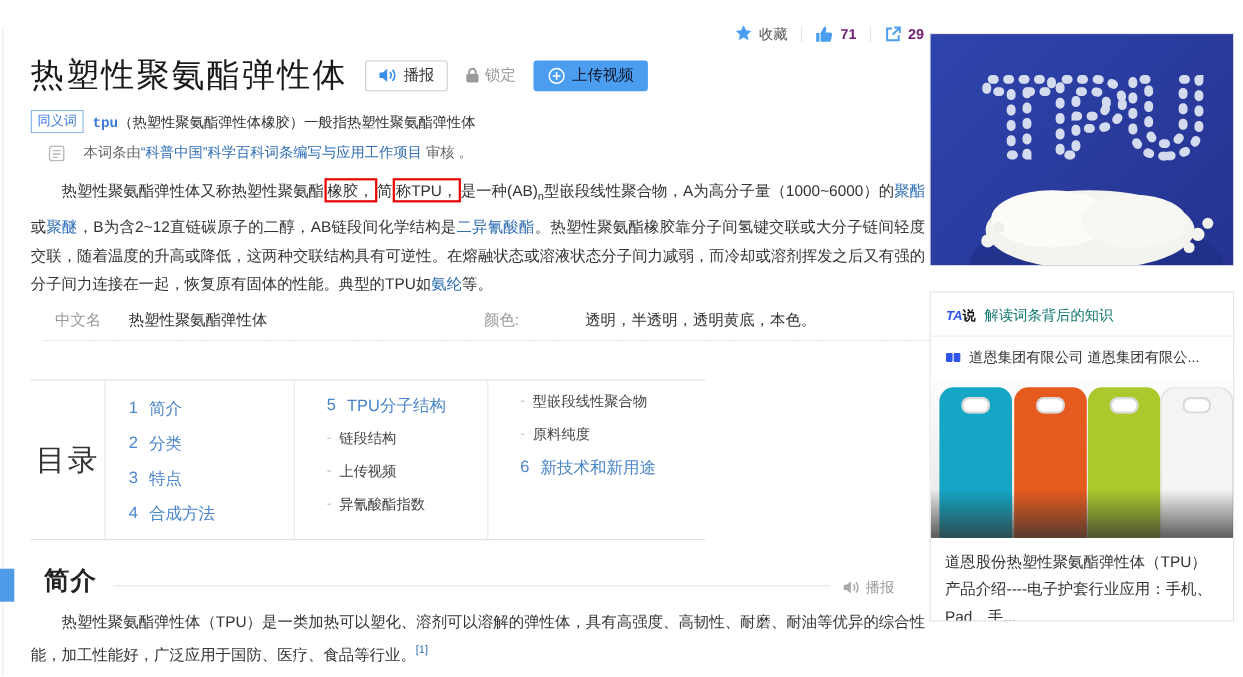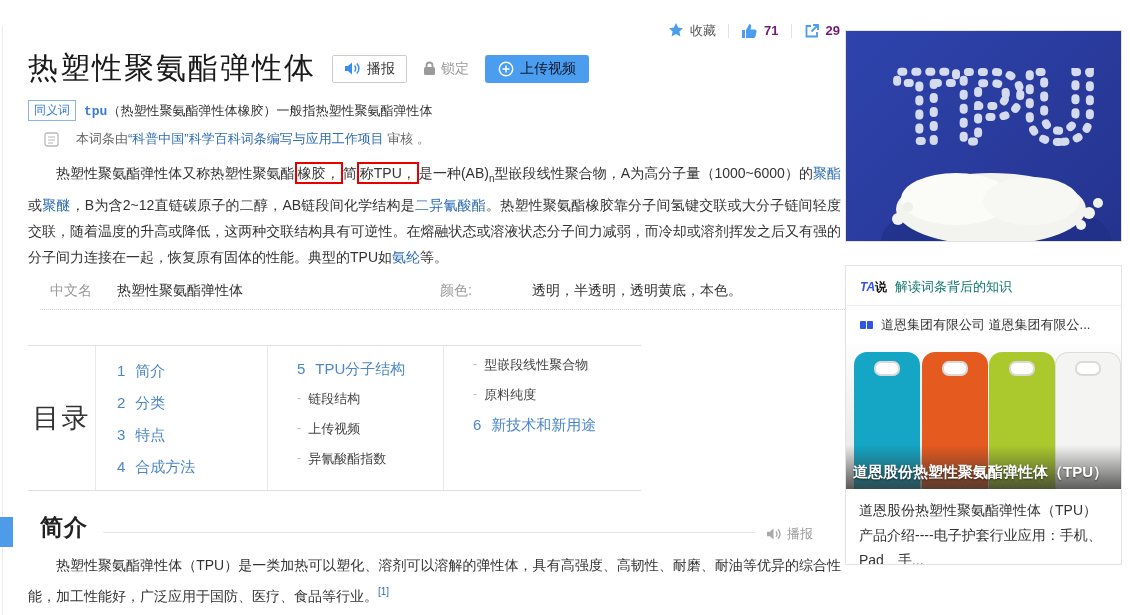"道恩股份热塑性聚氨酯弹性体（TPU）" div.ts-overlay-text { html: <div>道恩股份热塑性聚氨酯弹性体（TPU）</div> -> none }
